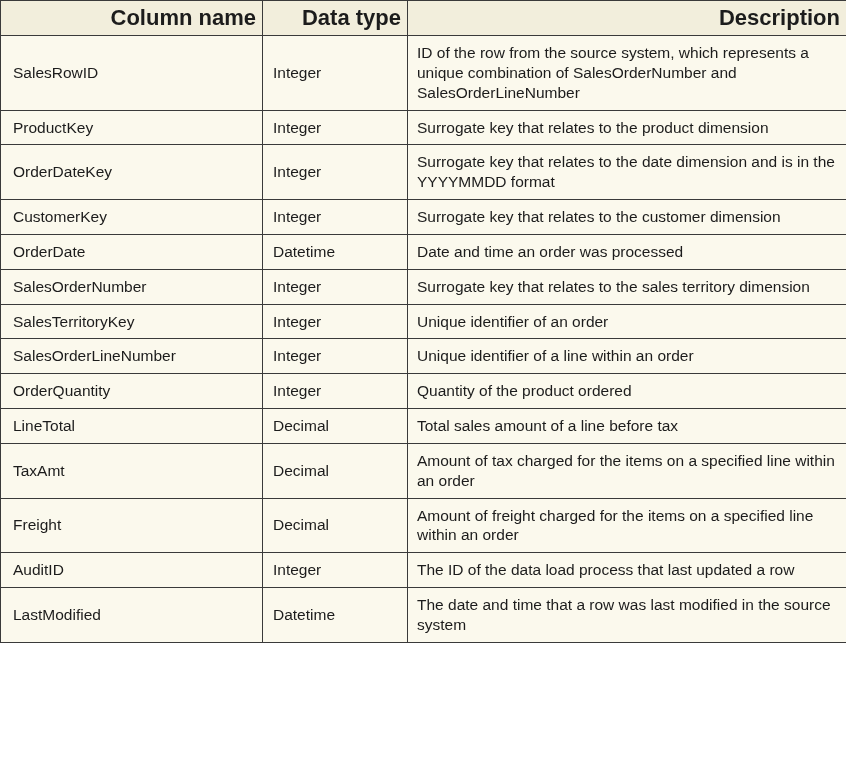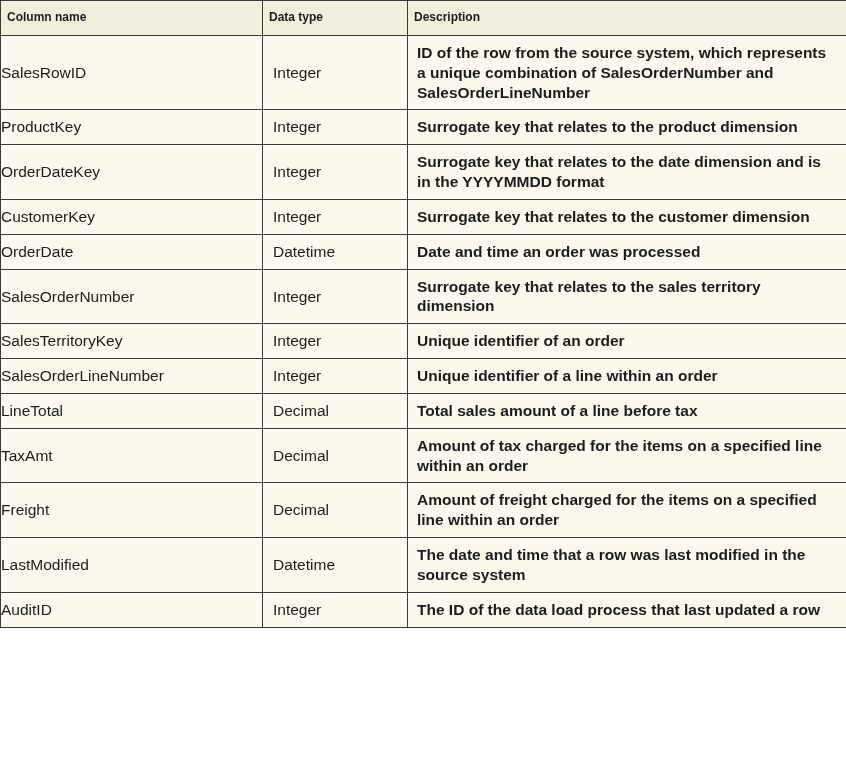"Column name" table.schema thead th { font-size: 12px -> 22px; text-align: left -> right }
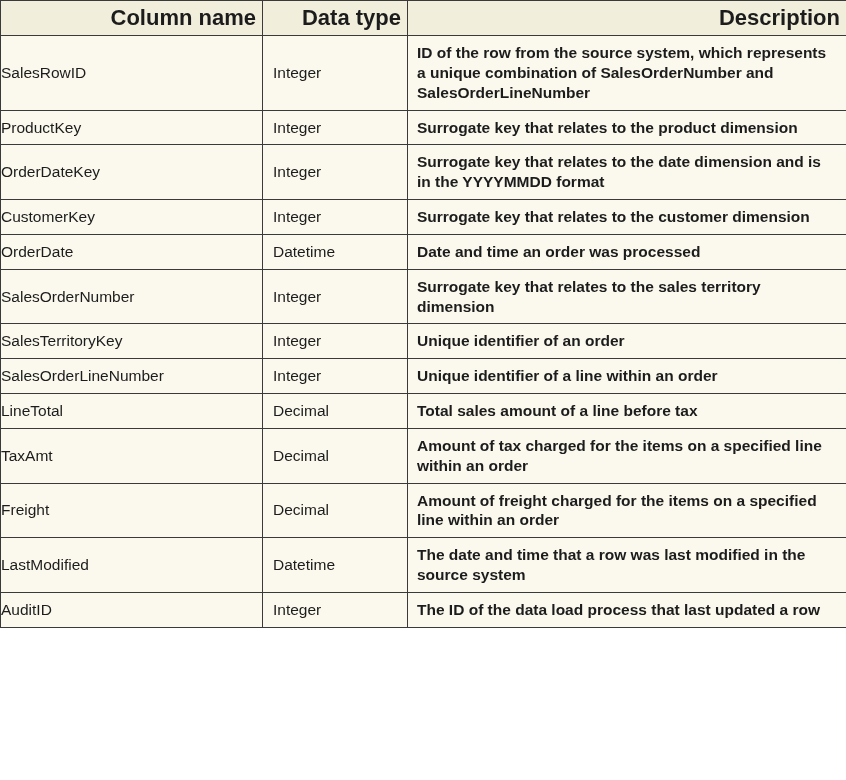"ID of the row from" table.schema tbody td.col-desc { font-weight: bold -> none }
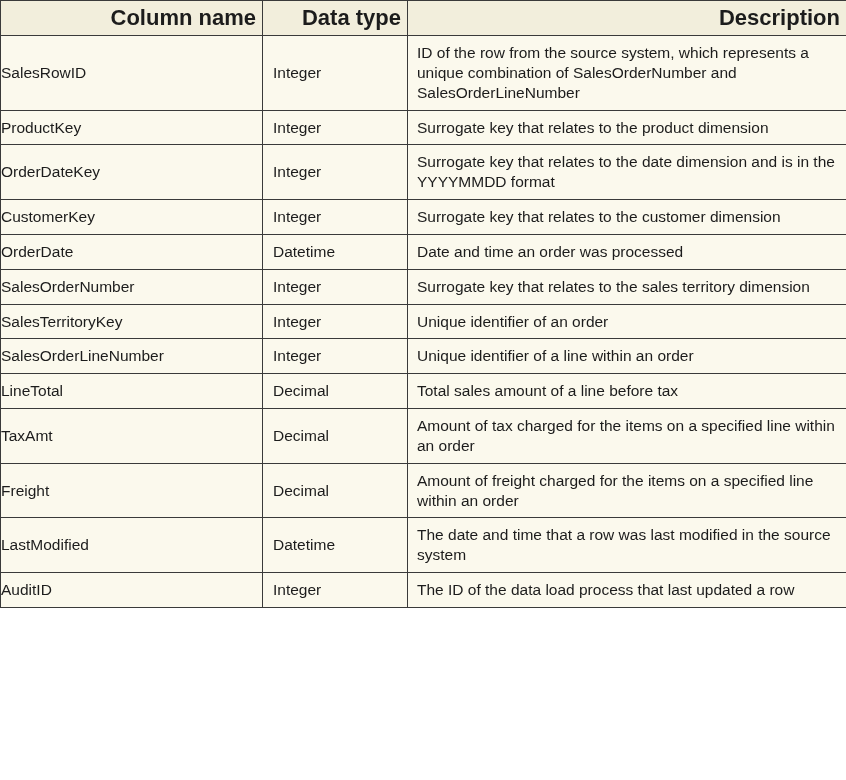"SalesRowID" table.schema tbody td.col-name { padding-left: 0 -> 12px }
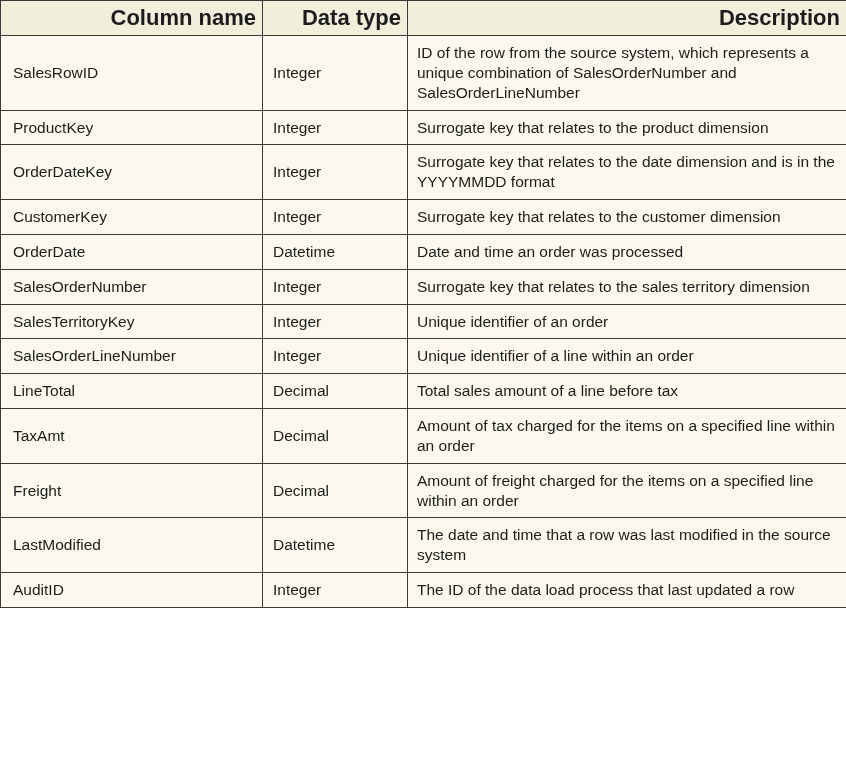"OrderQuantity" tr { html: none -> <tr> <td>OrderQuantity</td> <td>Integer</td> <td>Quantity of the product ordered</td> </tr> }
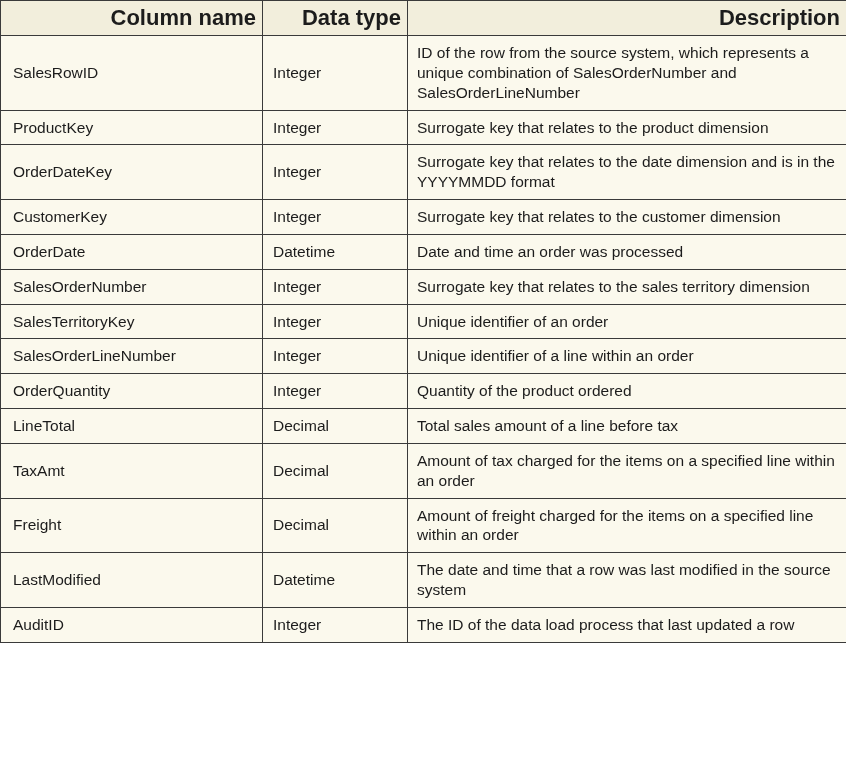"LastModified" tr { order: before "AuditID" -> after "AuditID" }
